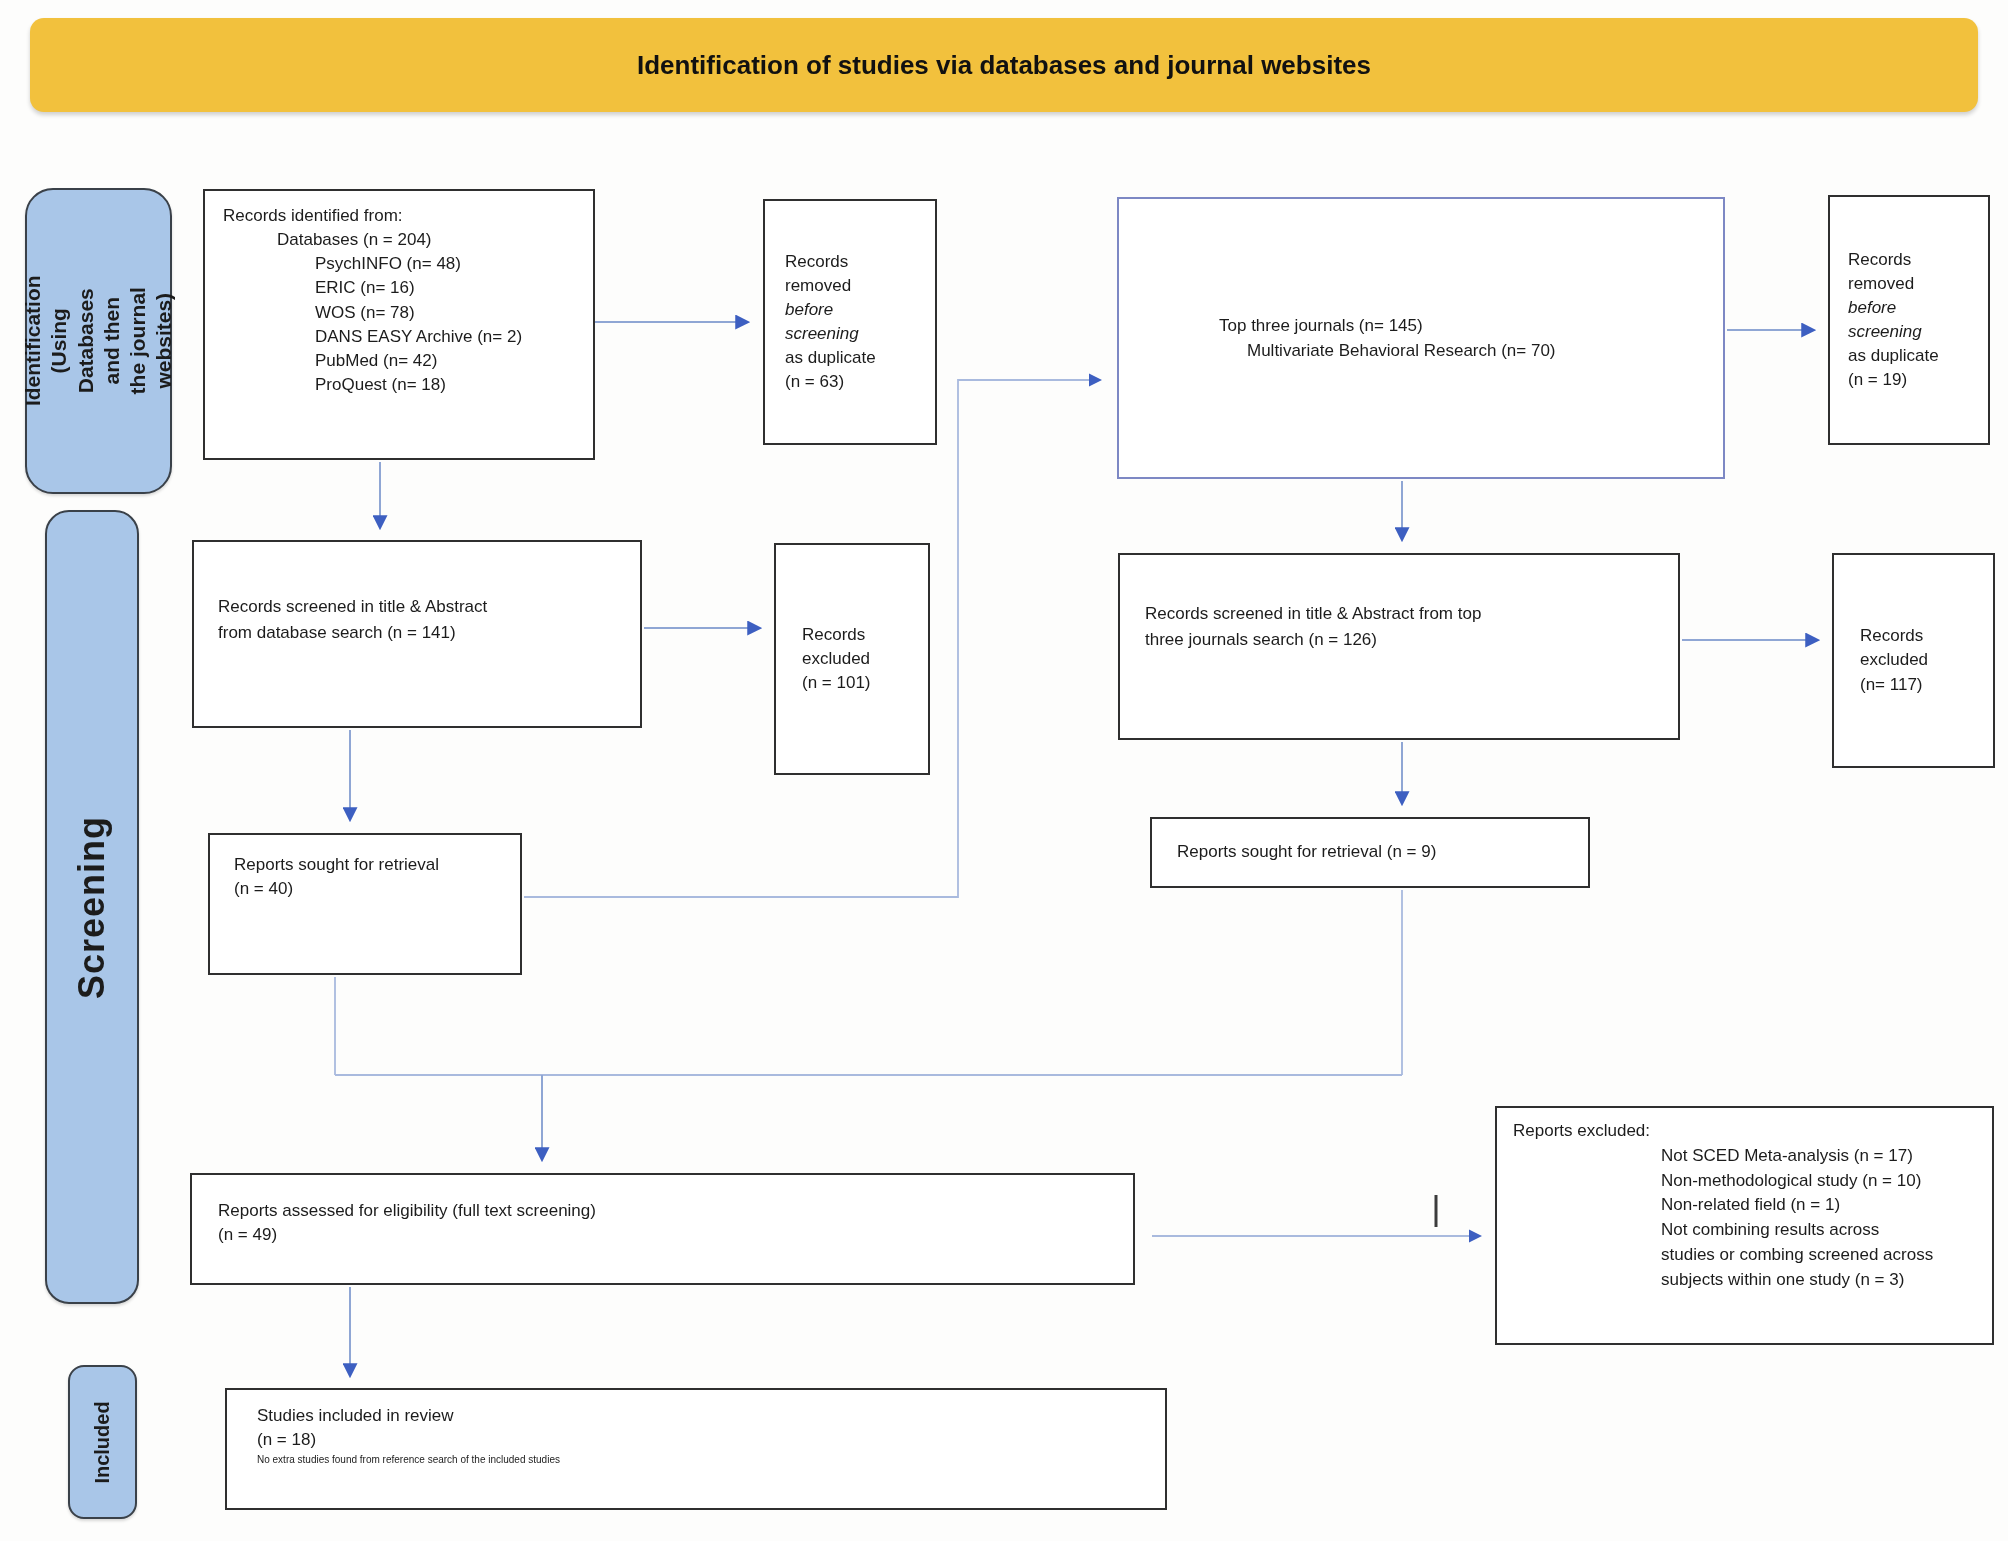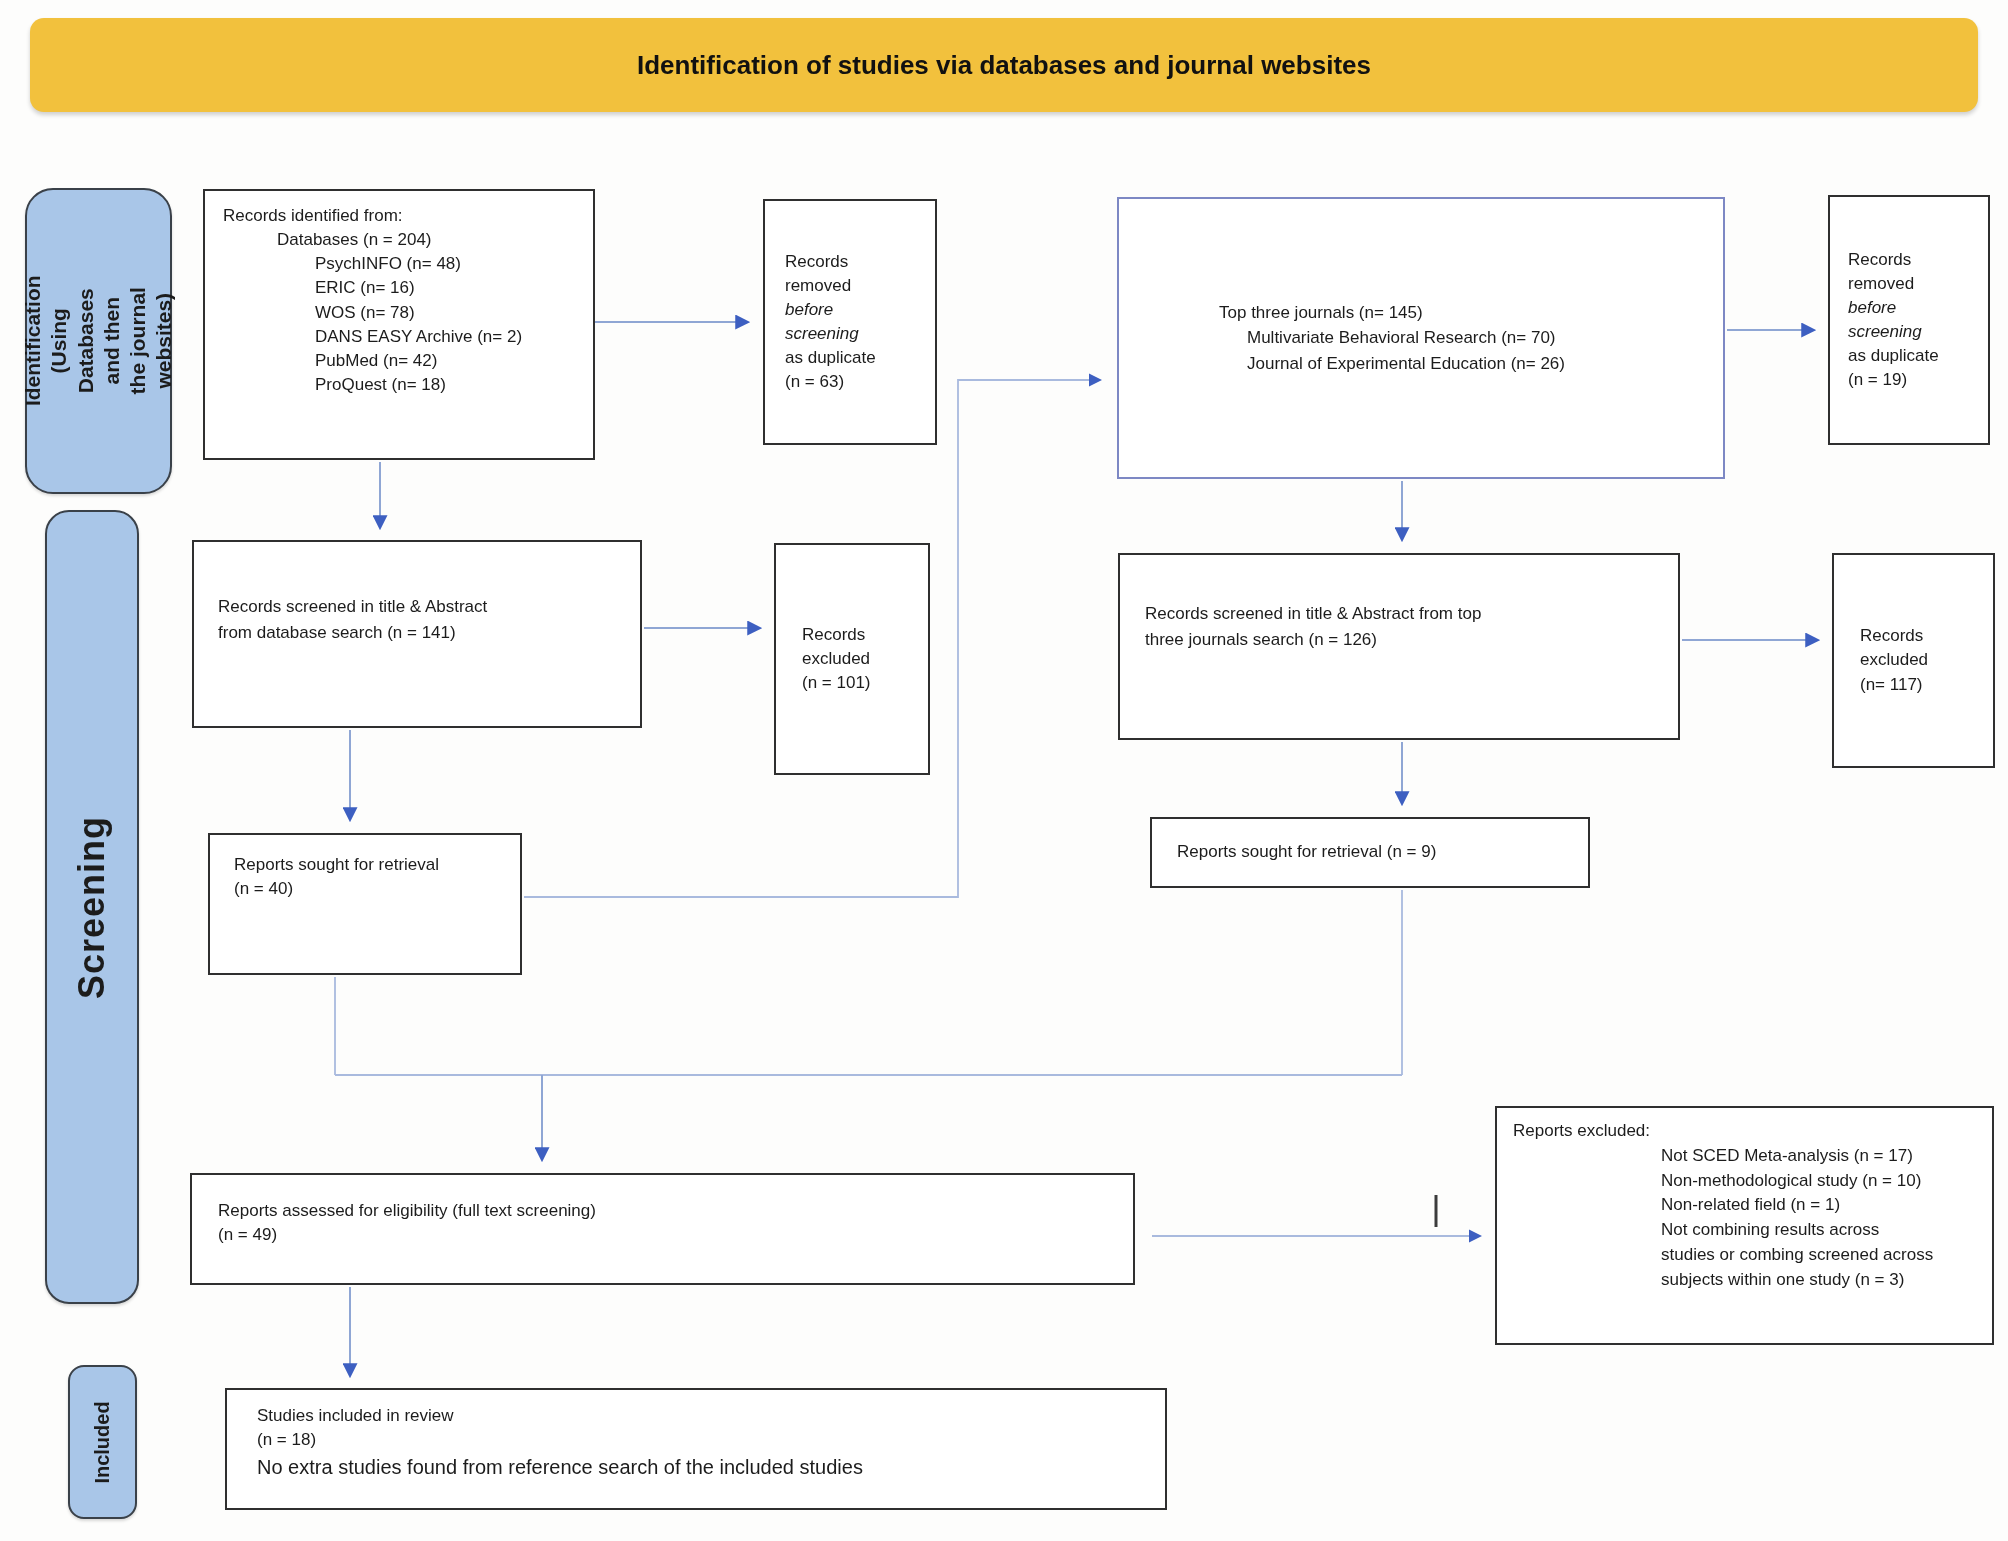"Journal of Experimental Education (n=" div.line { html: <div>Journal of Experimental Education (n= 26)</div> -> none }
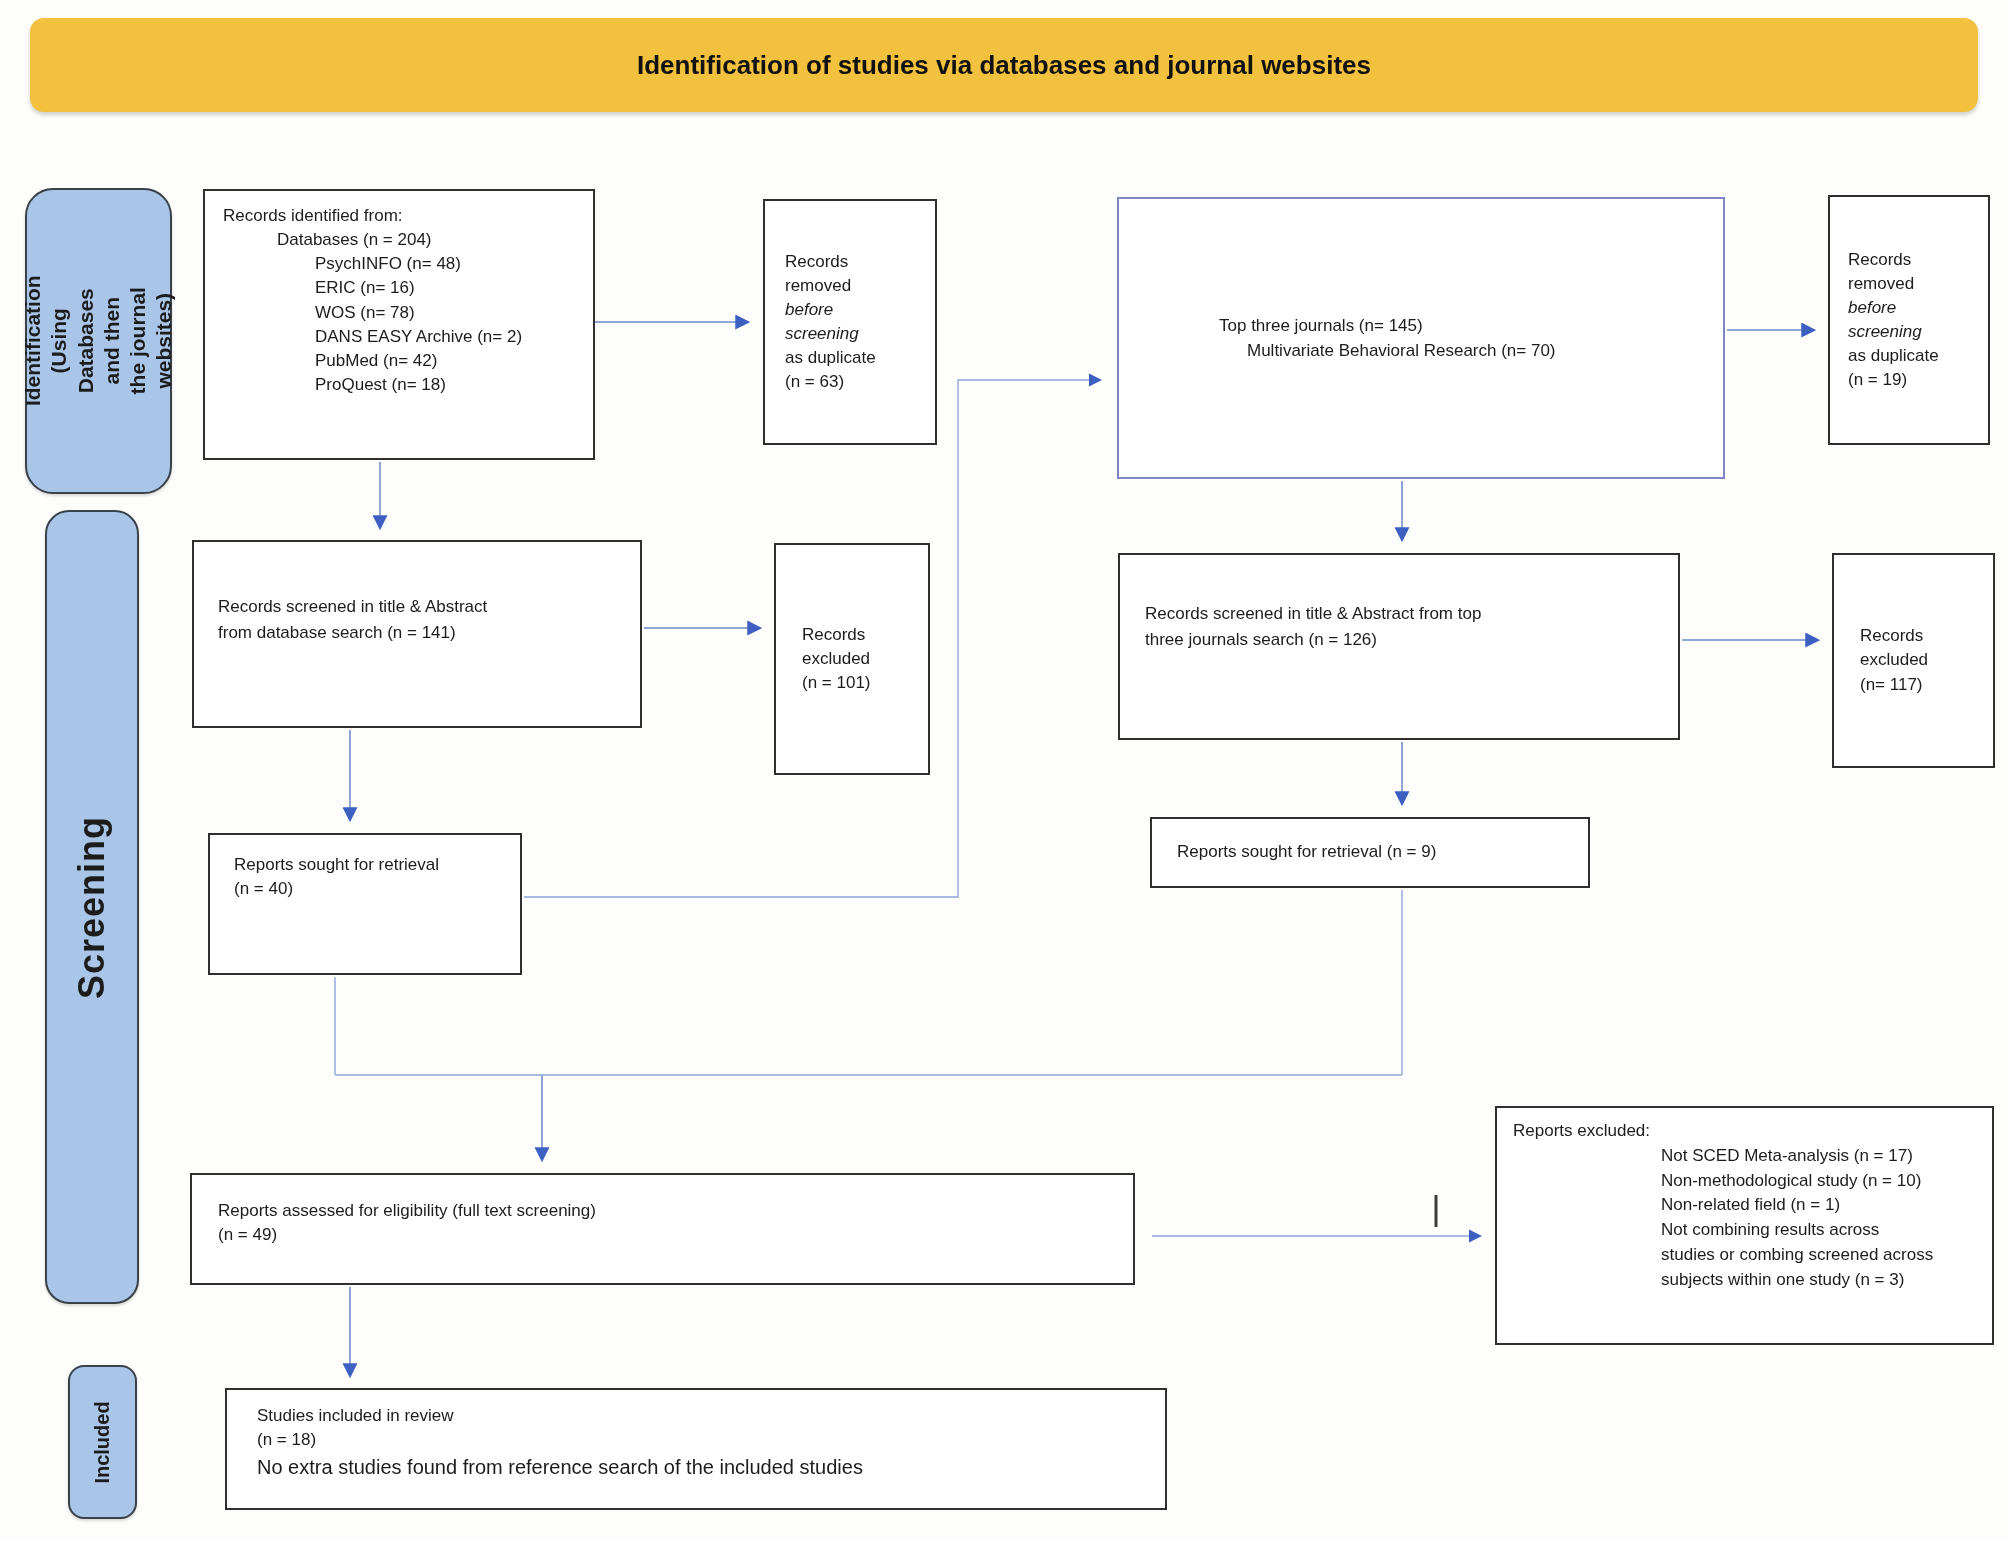"No extra studies found from" .bx .small { font-size: 20px -> 10px }
